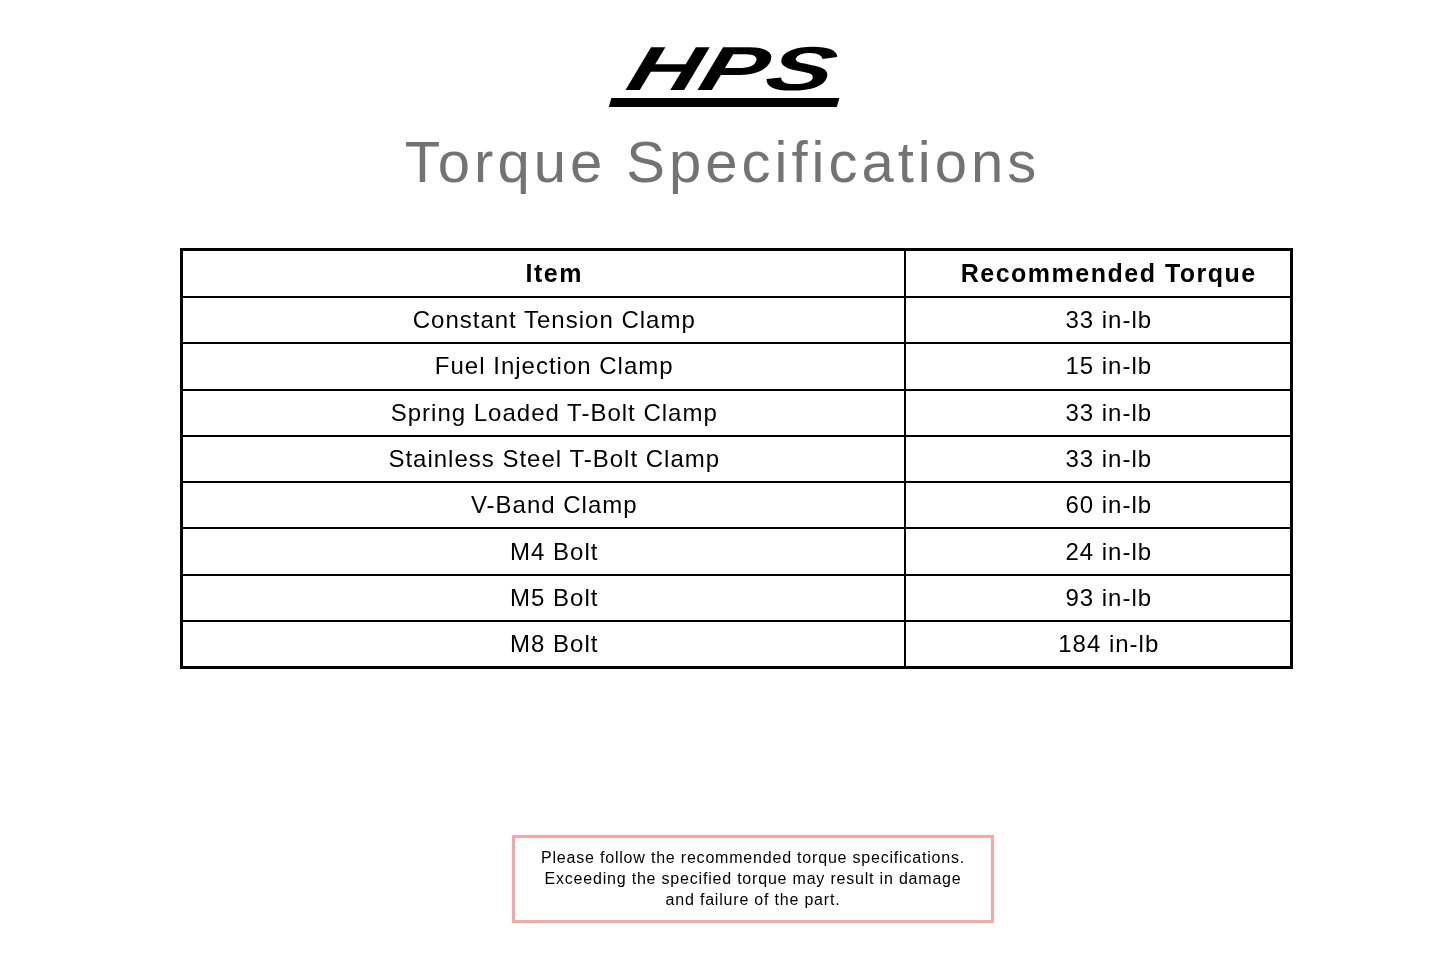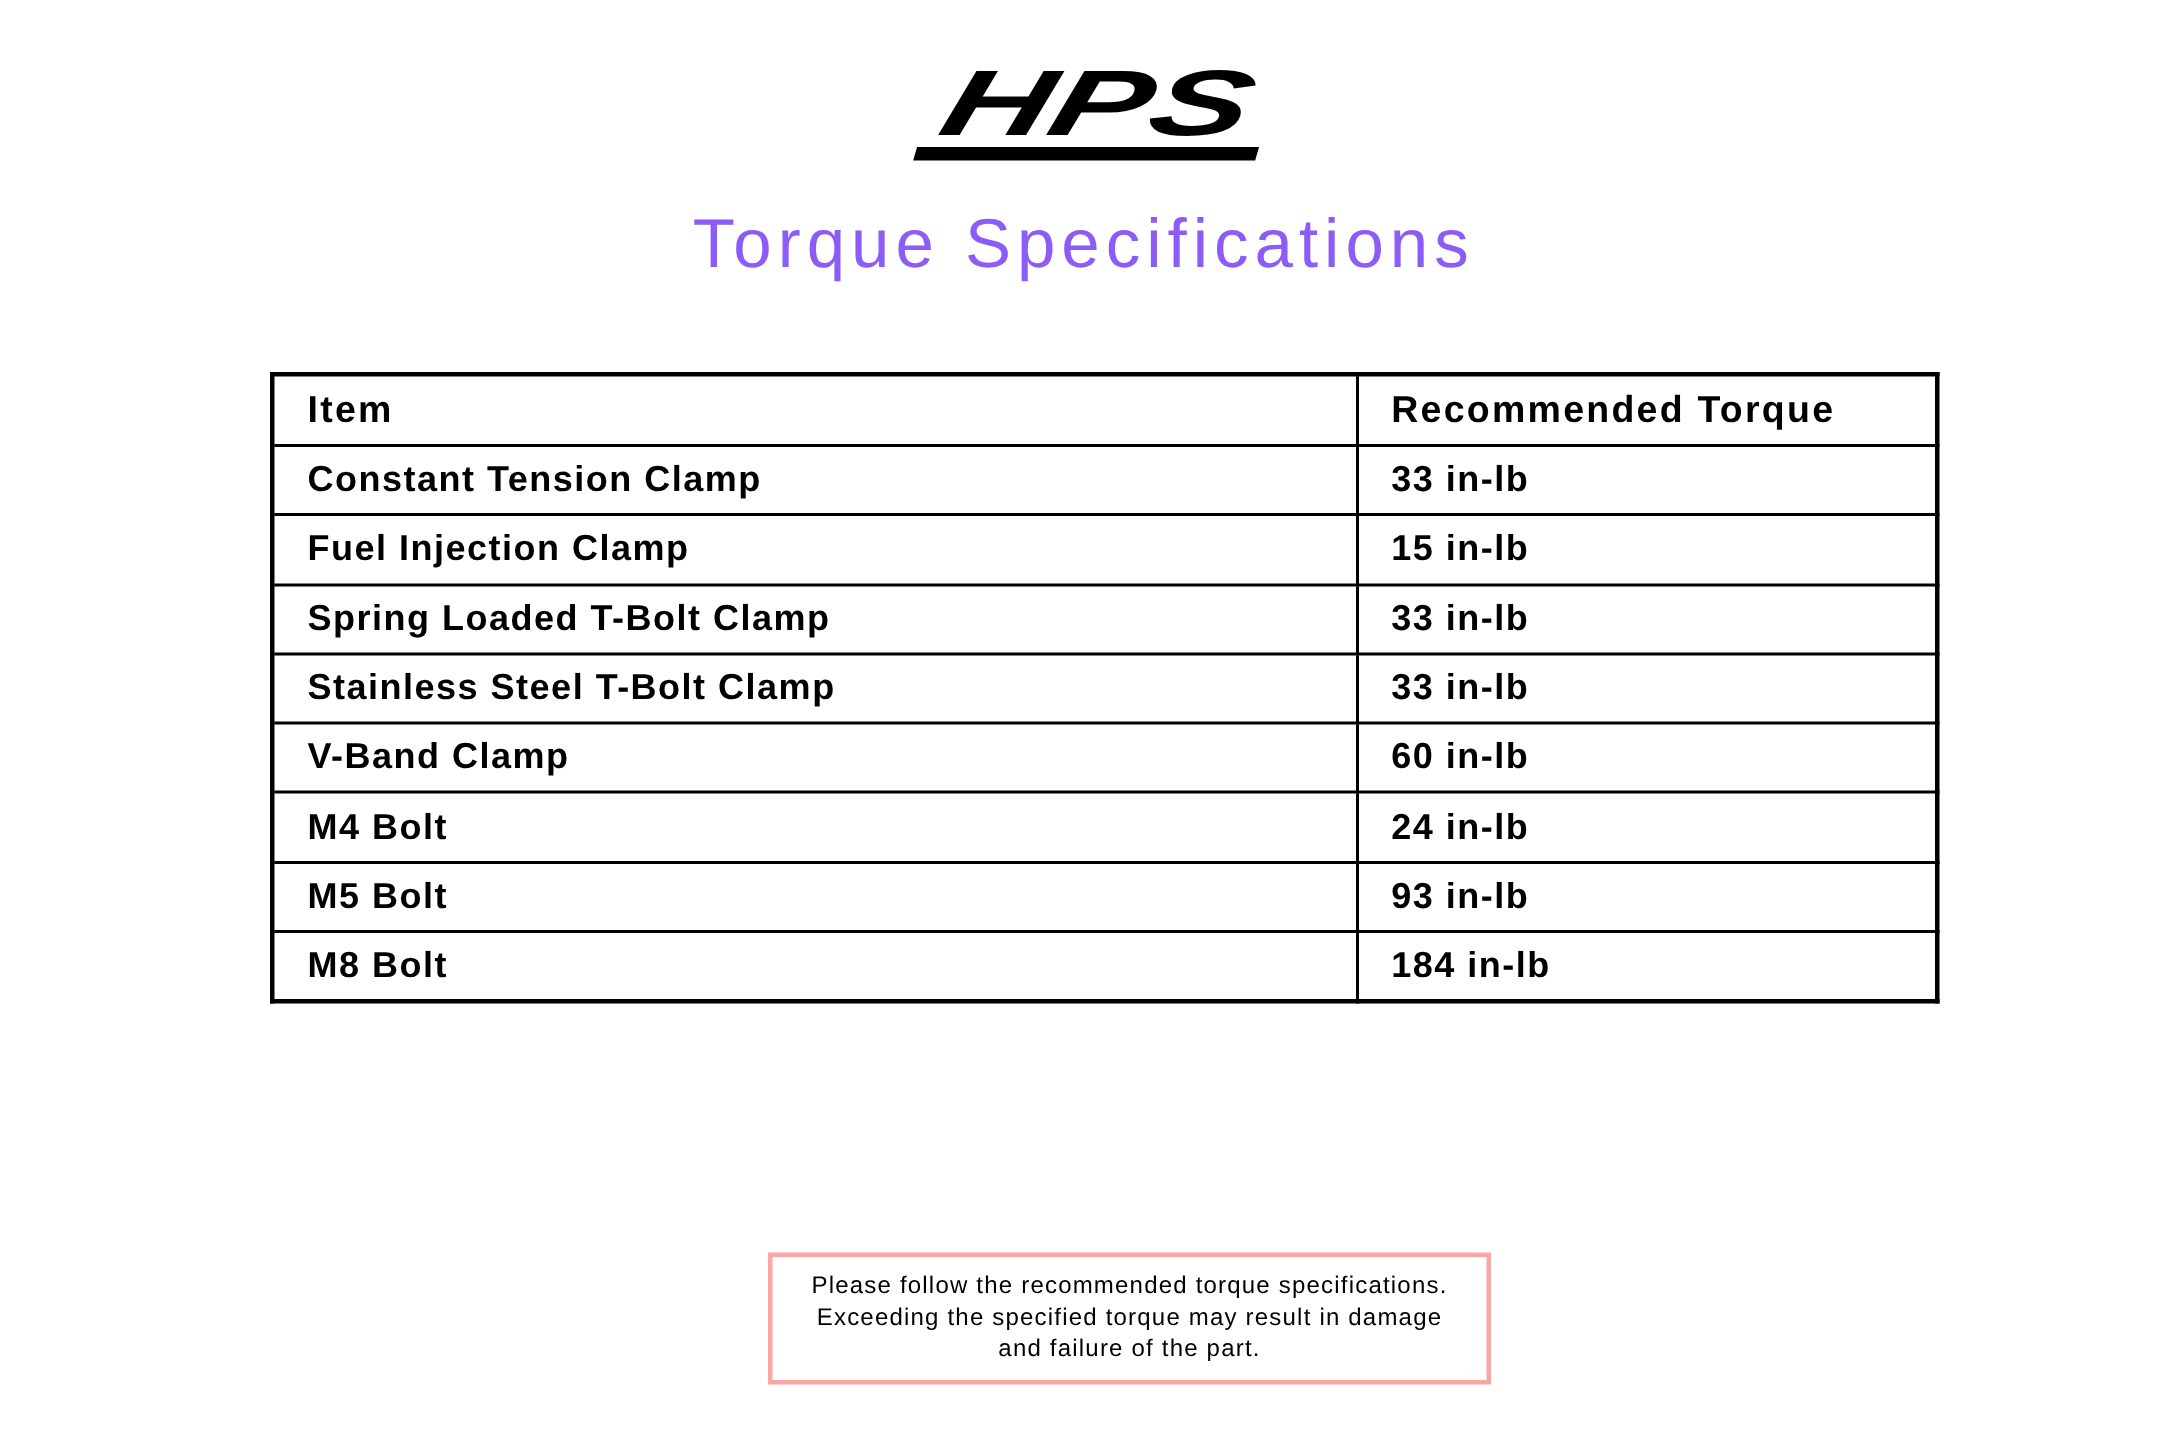"Torque Specifications" .page-title { color: #8b5cf6 -> #737373; font-size: 46px -> 58px }
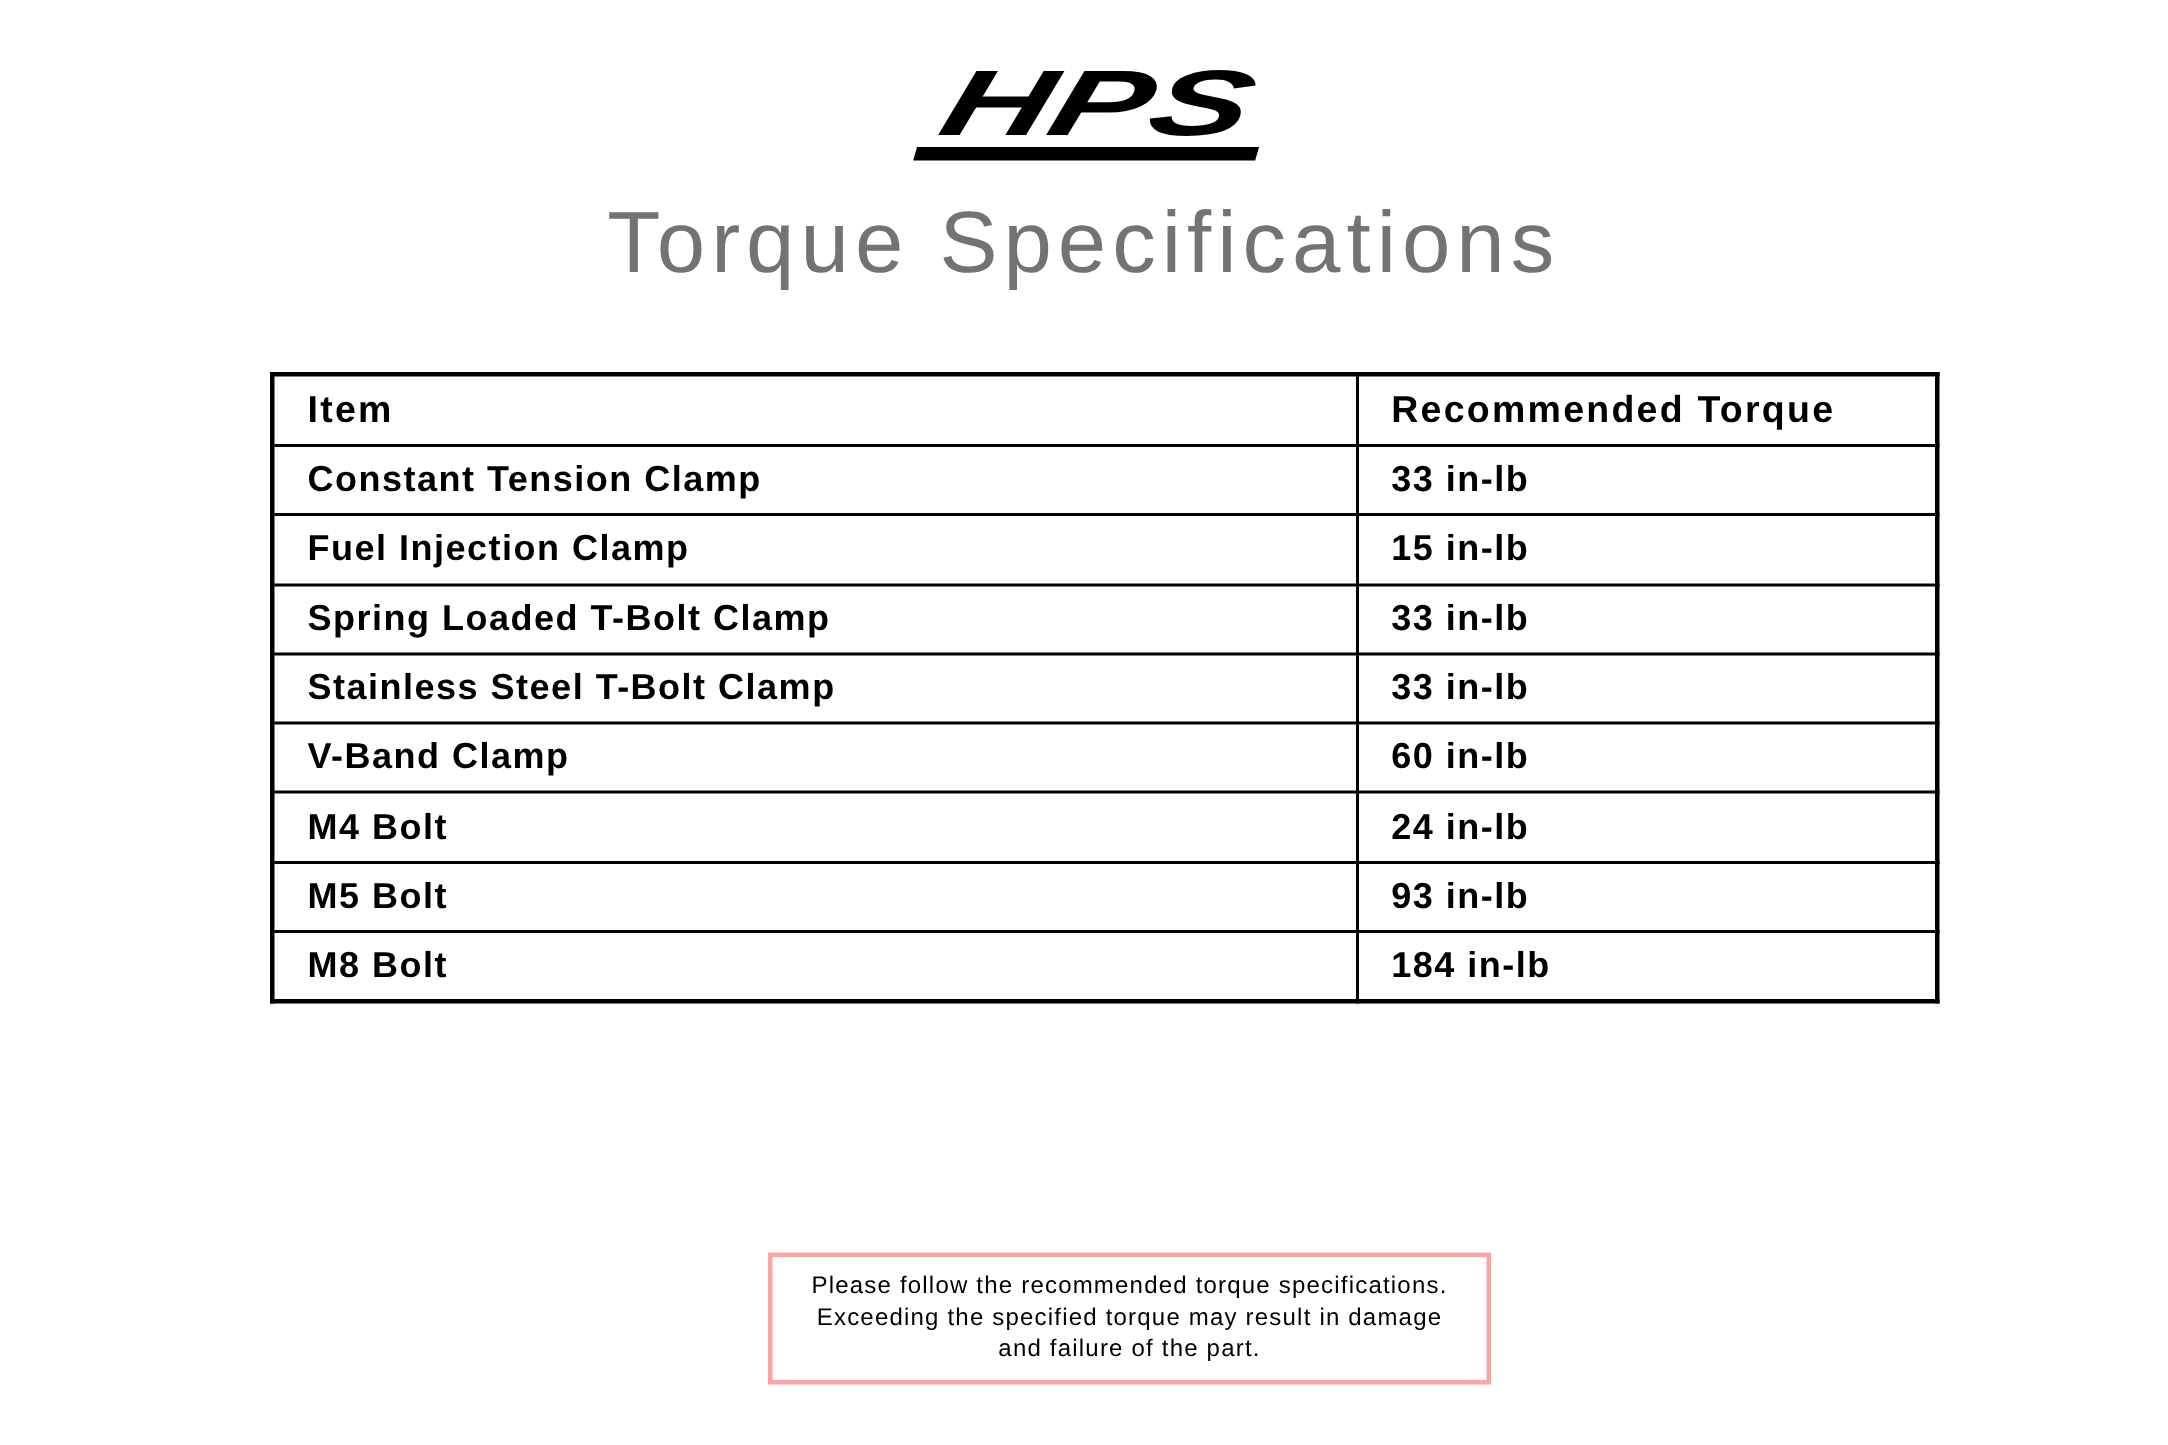"Item" .spec-table th, .spec-table td { text-align: left -> center }
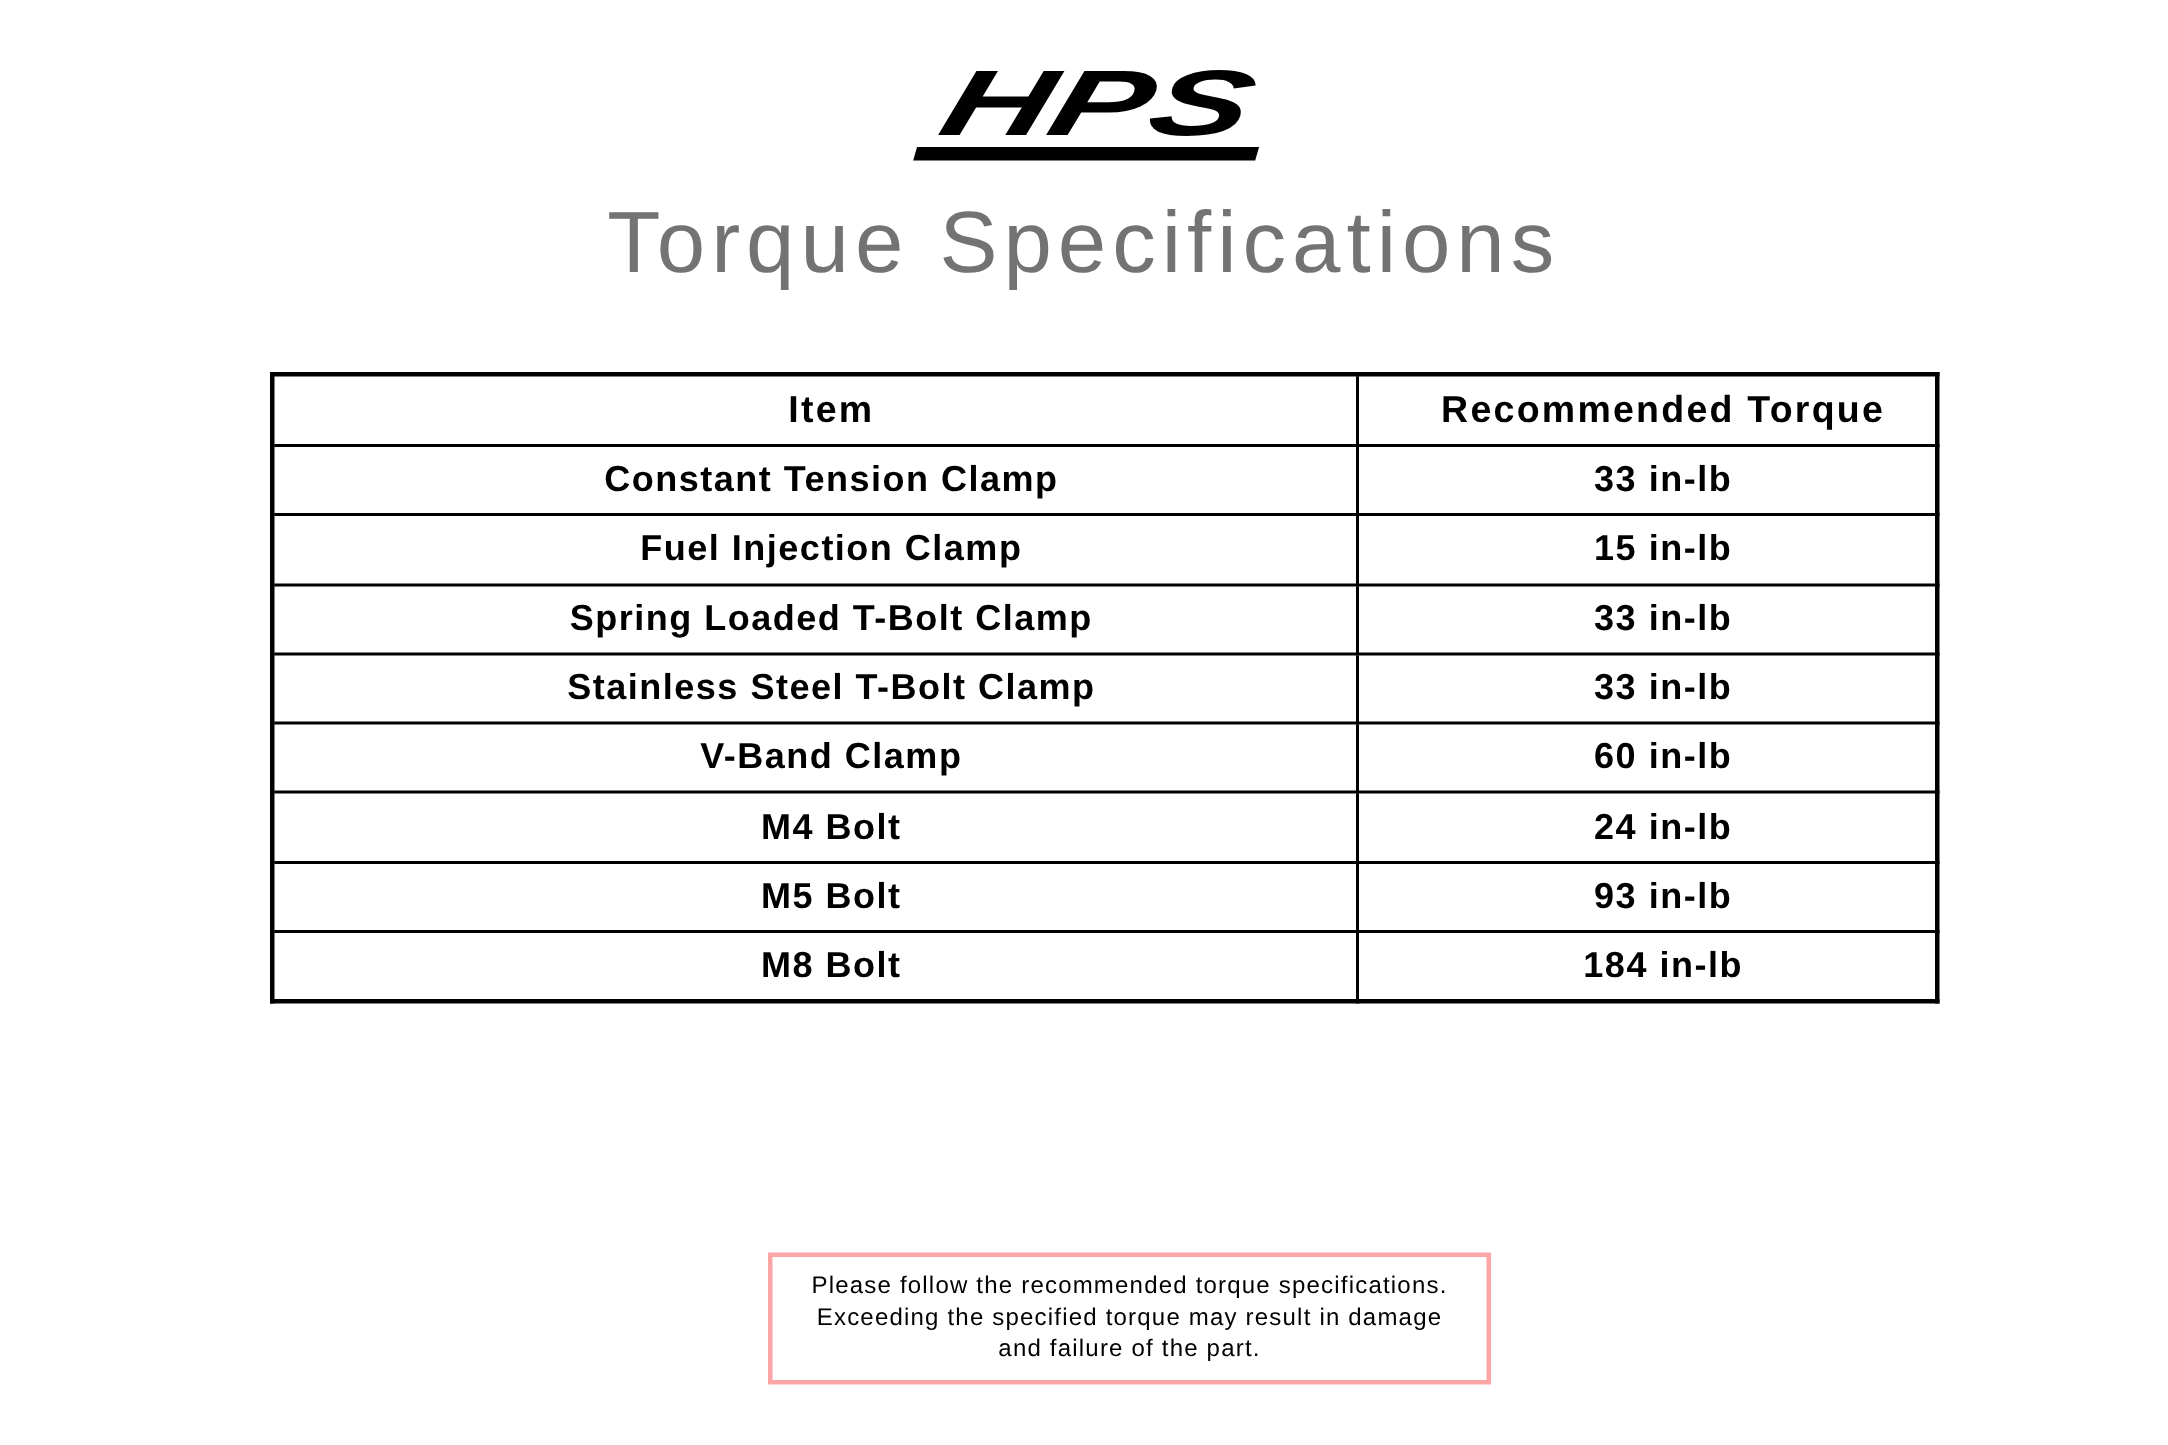"Constant Tension Clamp" .spec-table td { font-weight: 700 -> 400 }
